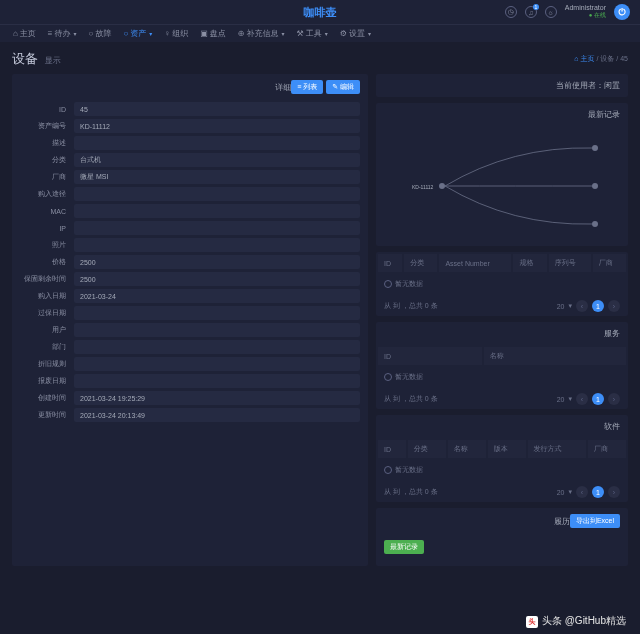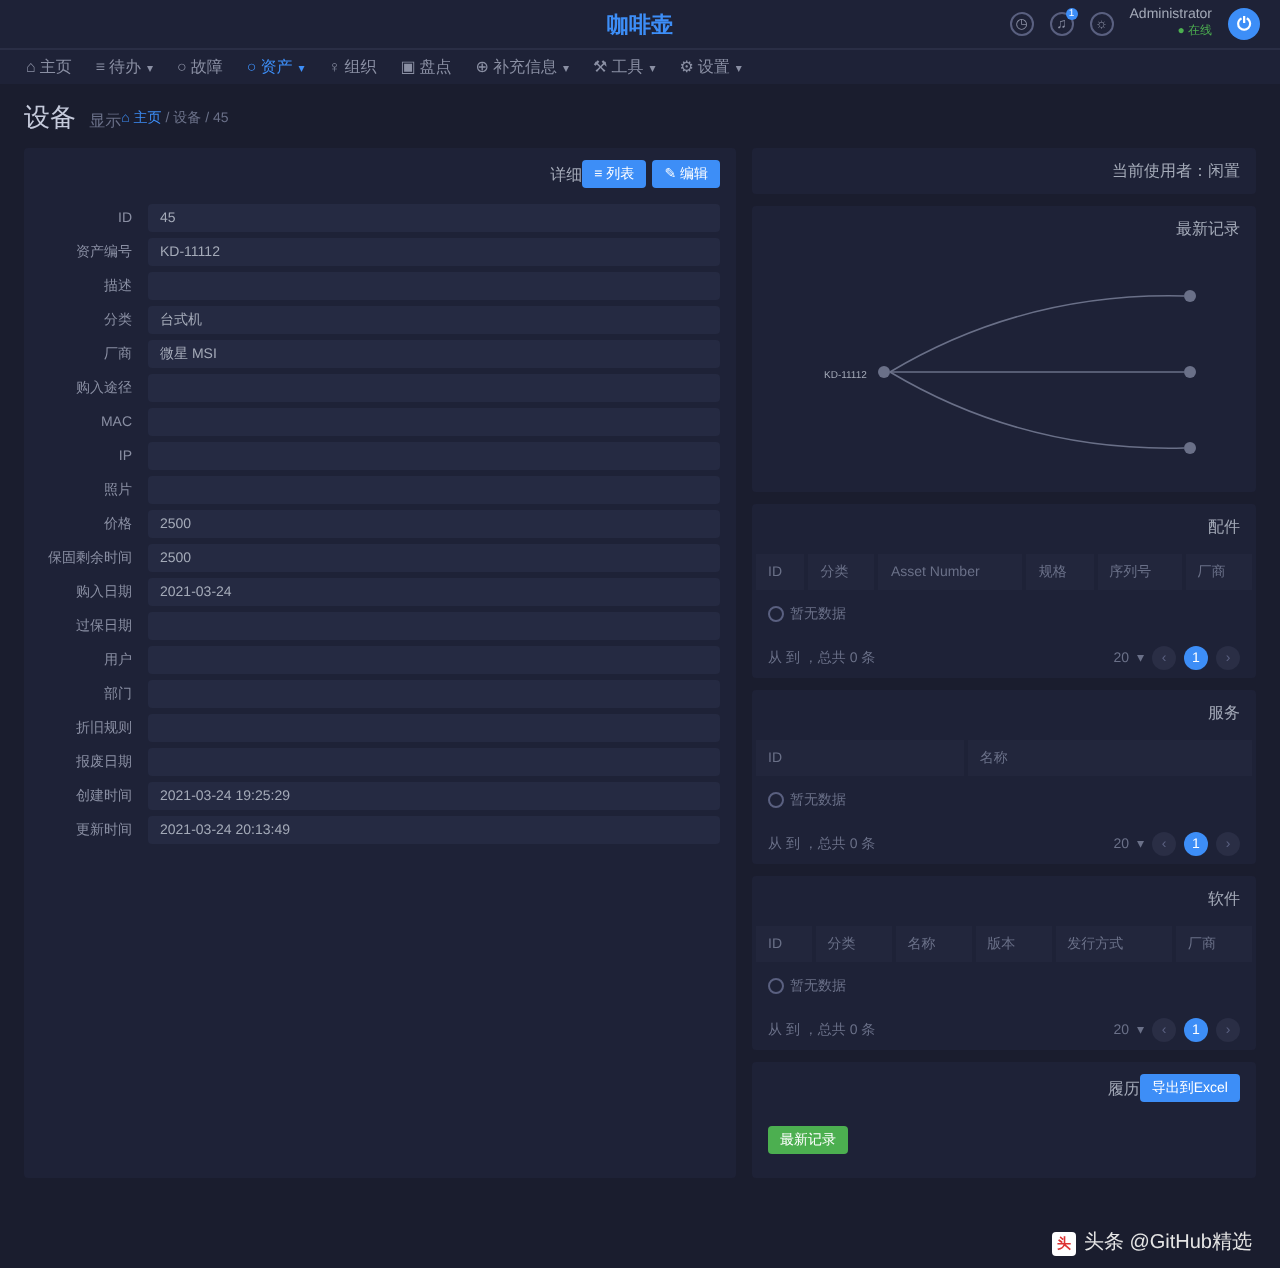"设备 显示" .page-head { justify-content: none -> space-between }
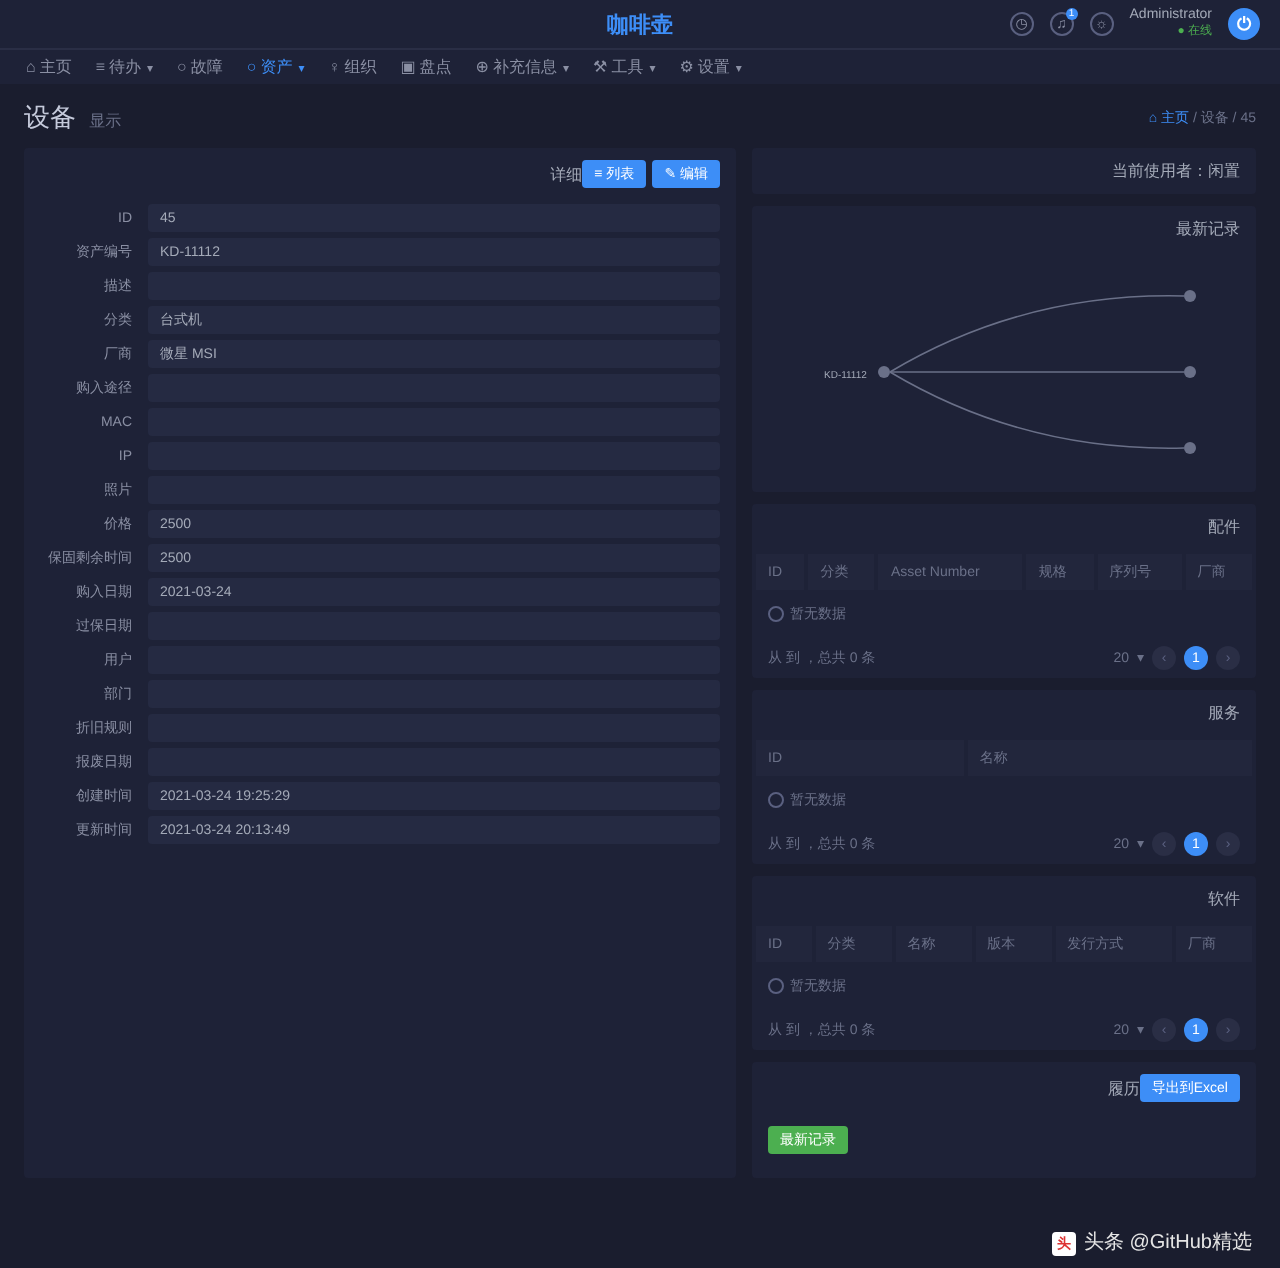"配件" div.panel-h { html: <div> <span>配件</span> </div> -> none }
